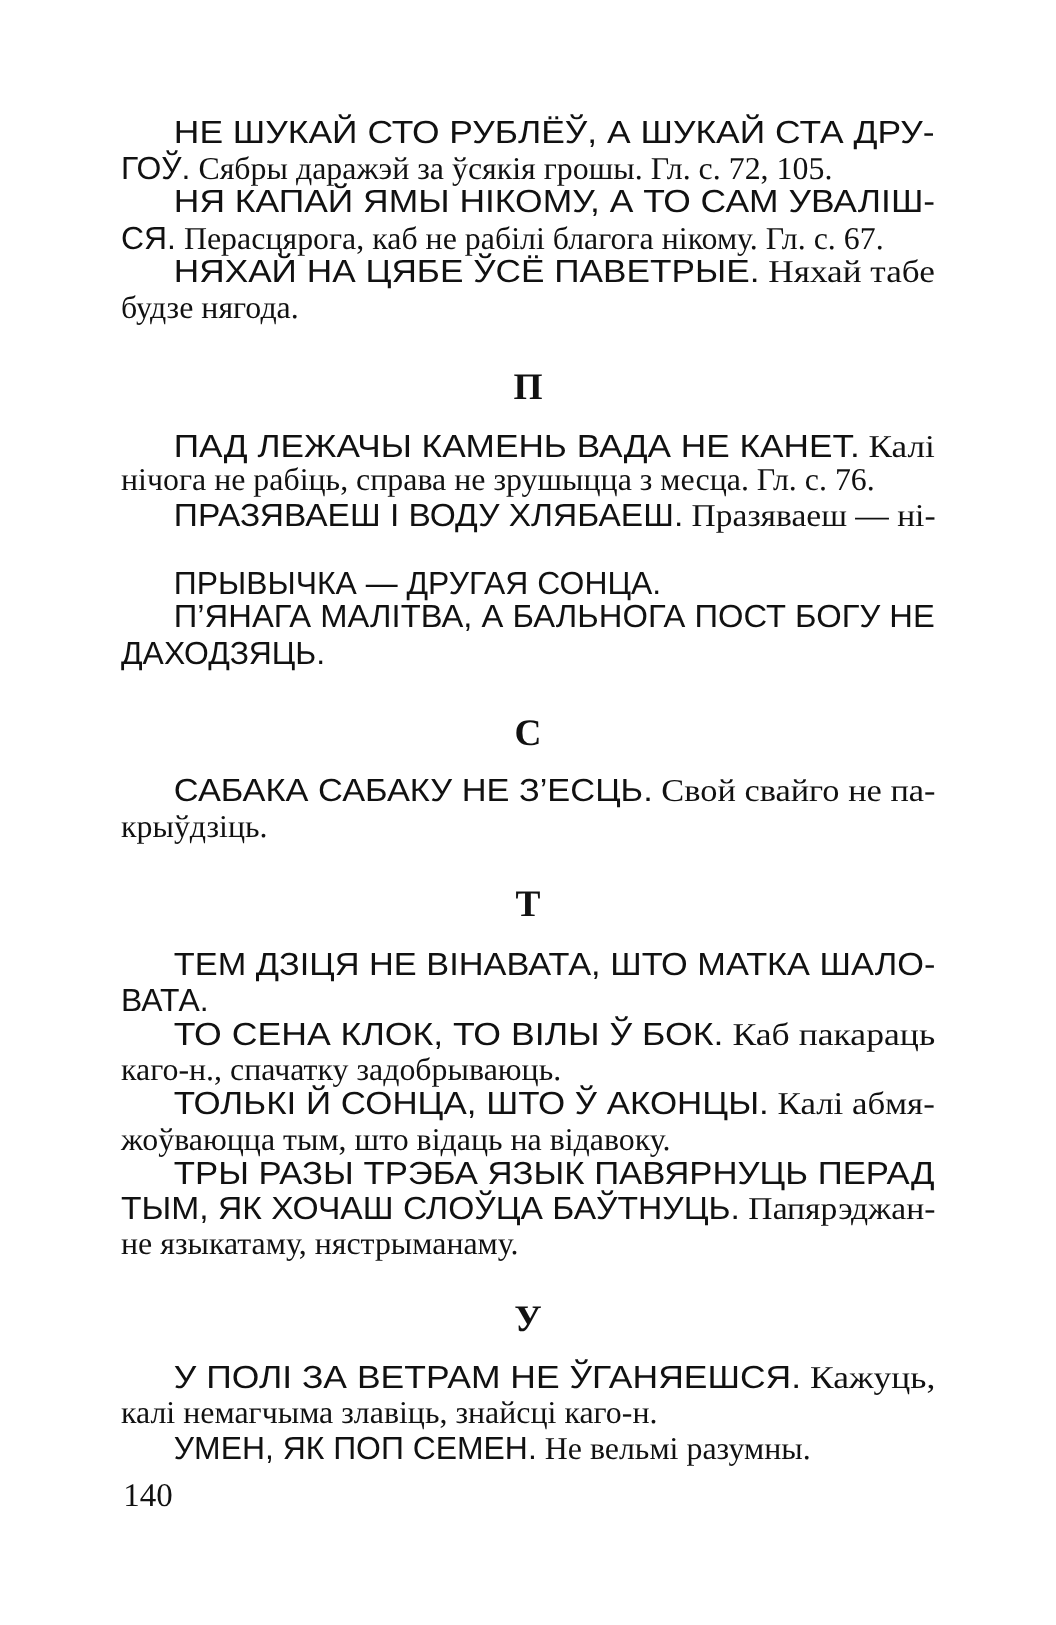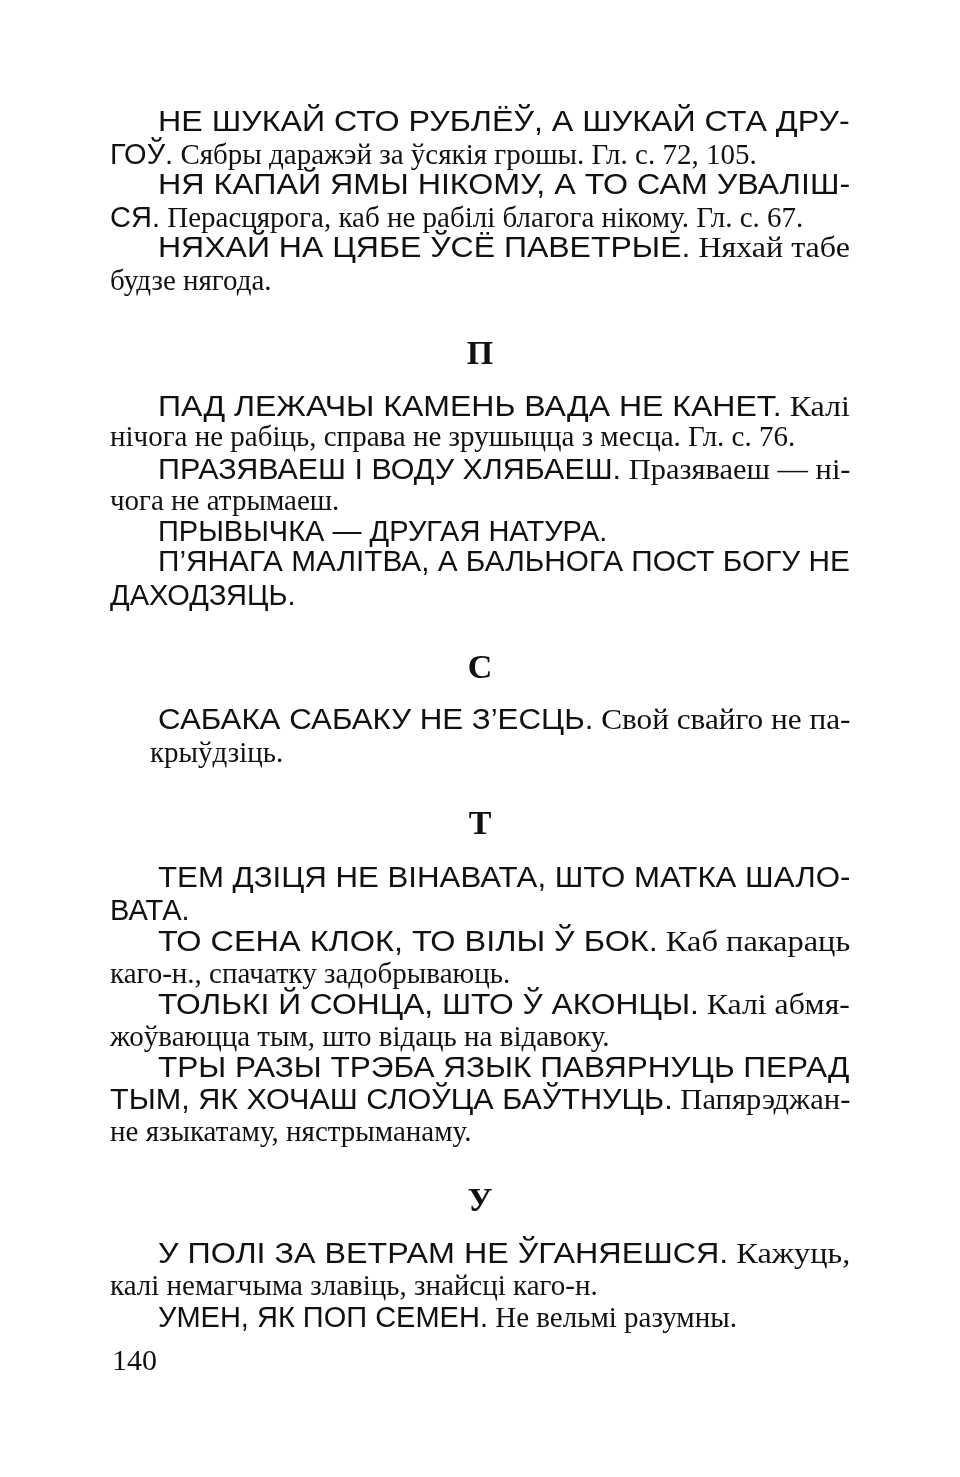"чога не атрымаеш." div.ln { html: <div><span>чога не атрымаеш.</span></div> -> none }
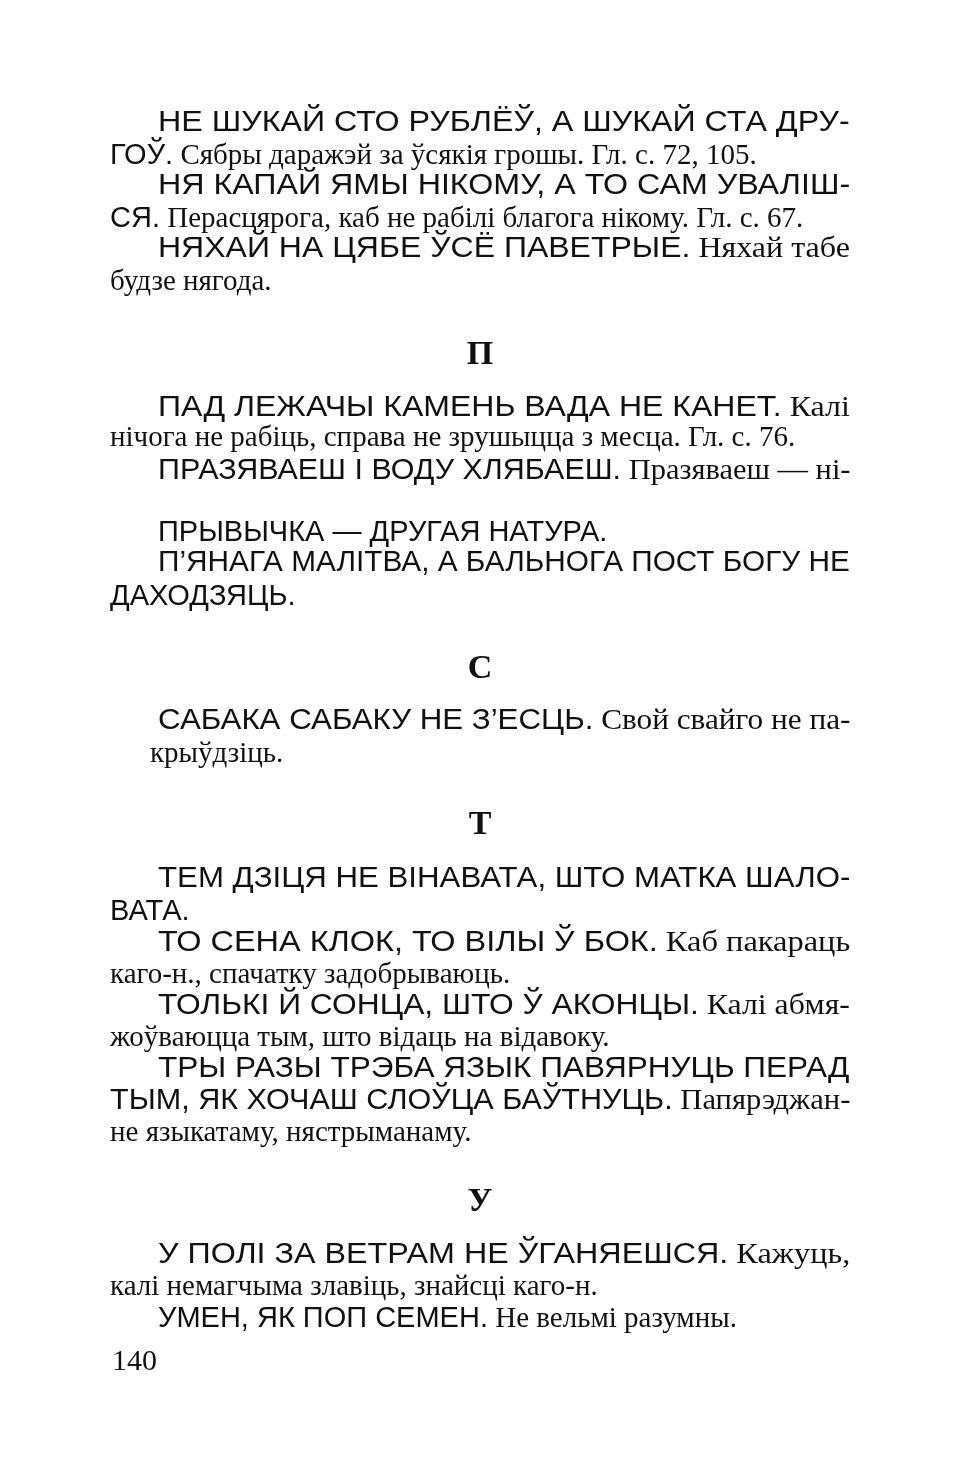"ПРЫВЫЧКА — ДРУГАЯ НАТУРА." span.caps { text: НАТУРА -> СОНЦА }
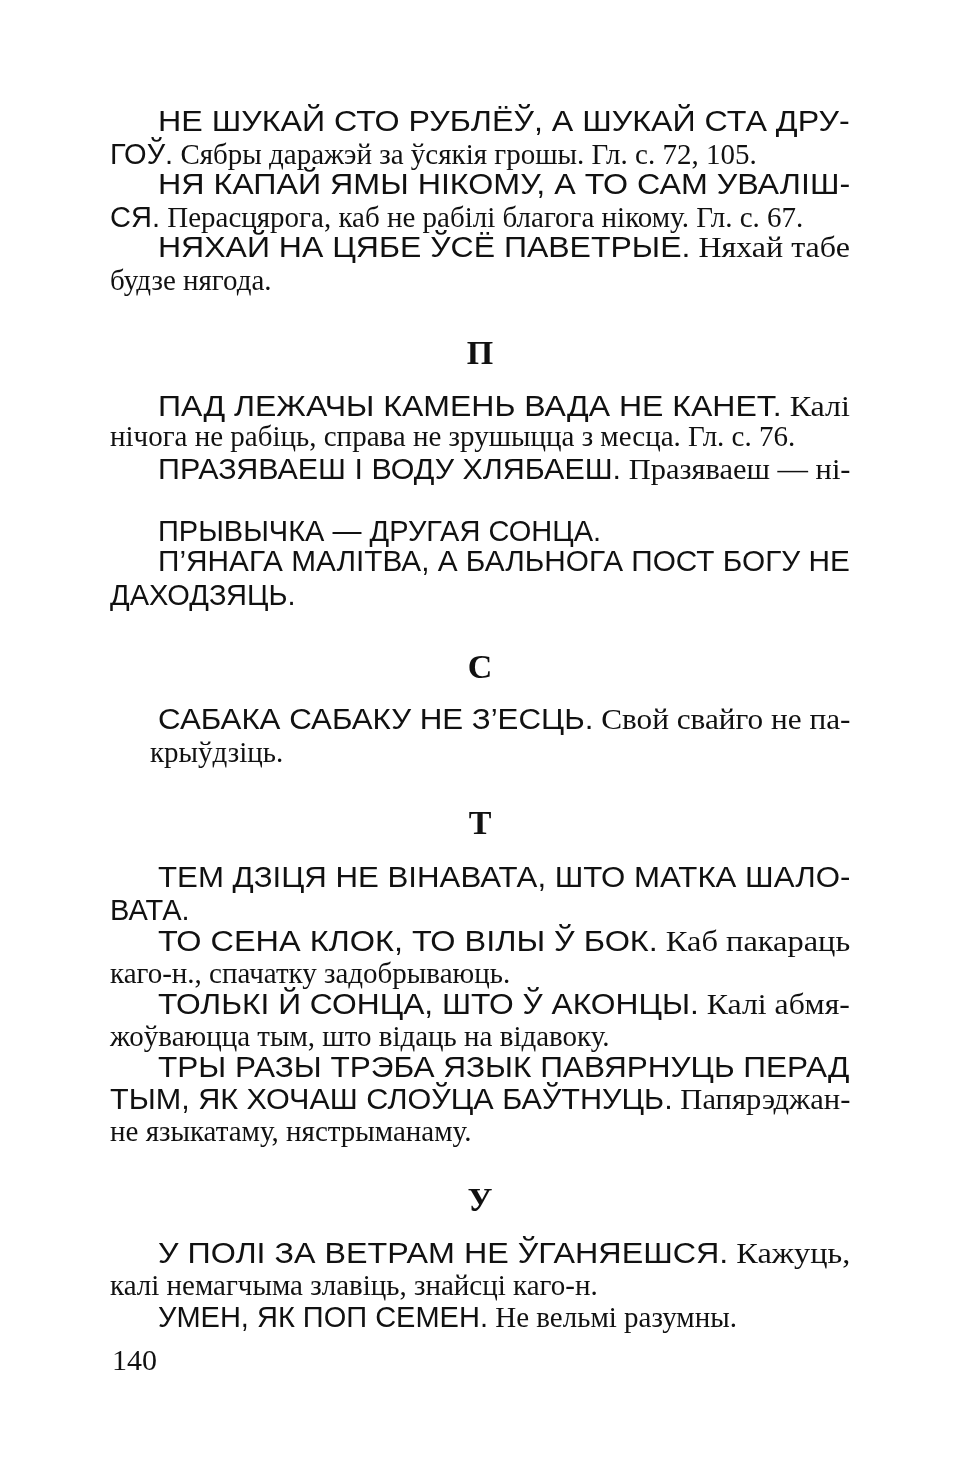"крыўдзіць." div.ln { margin-left: 40px -> none }
